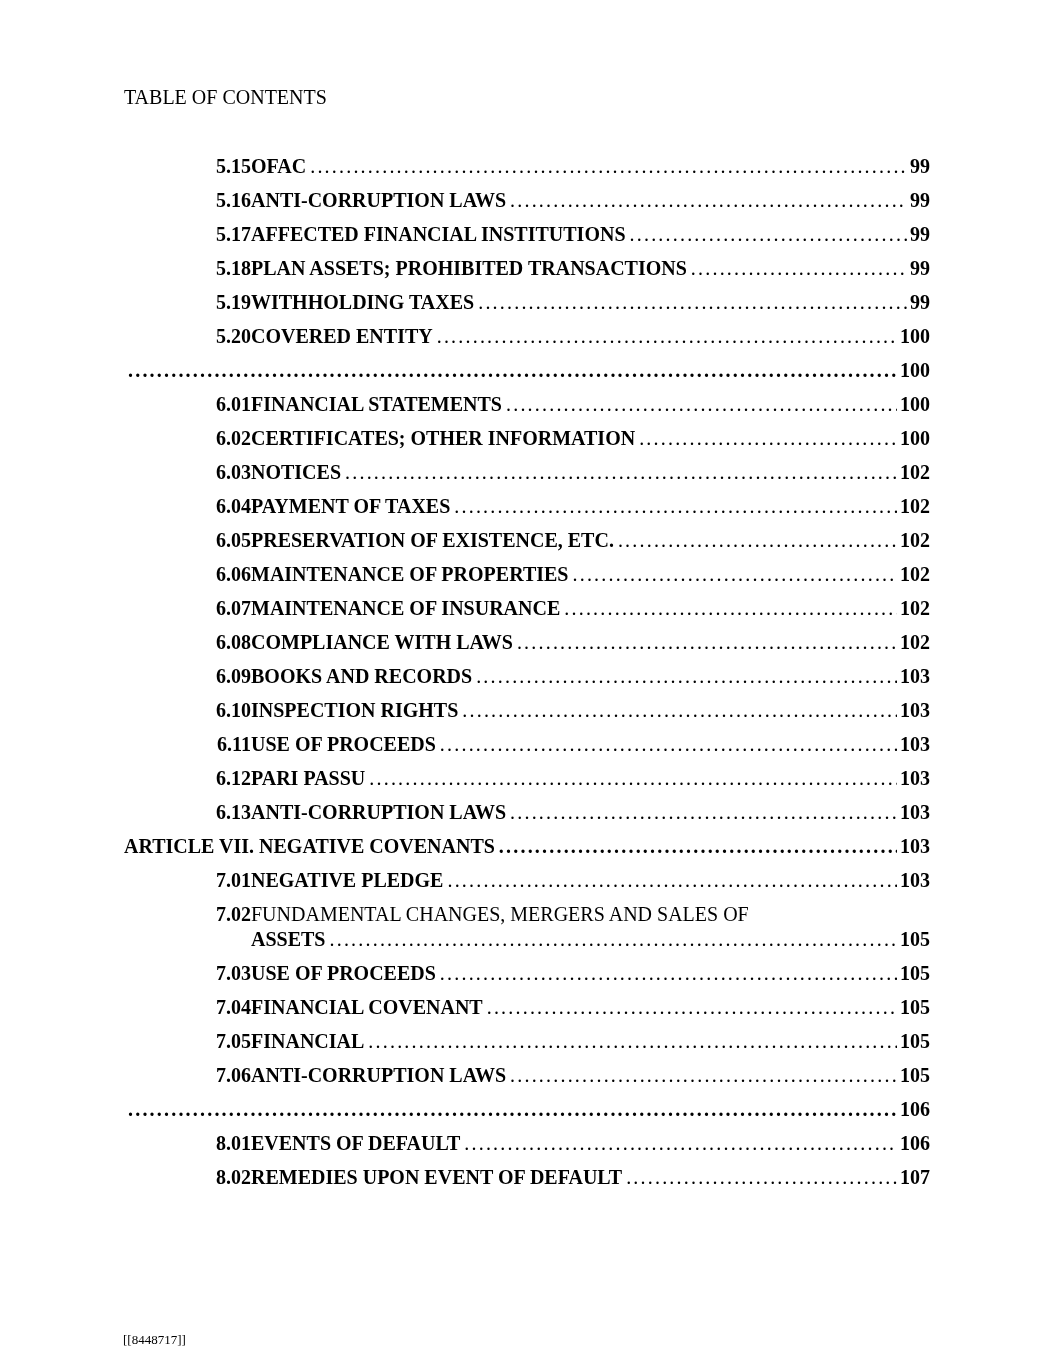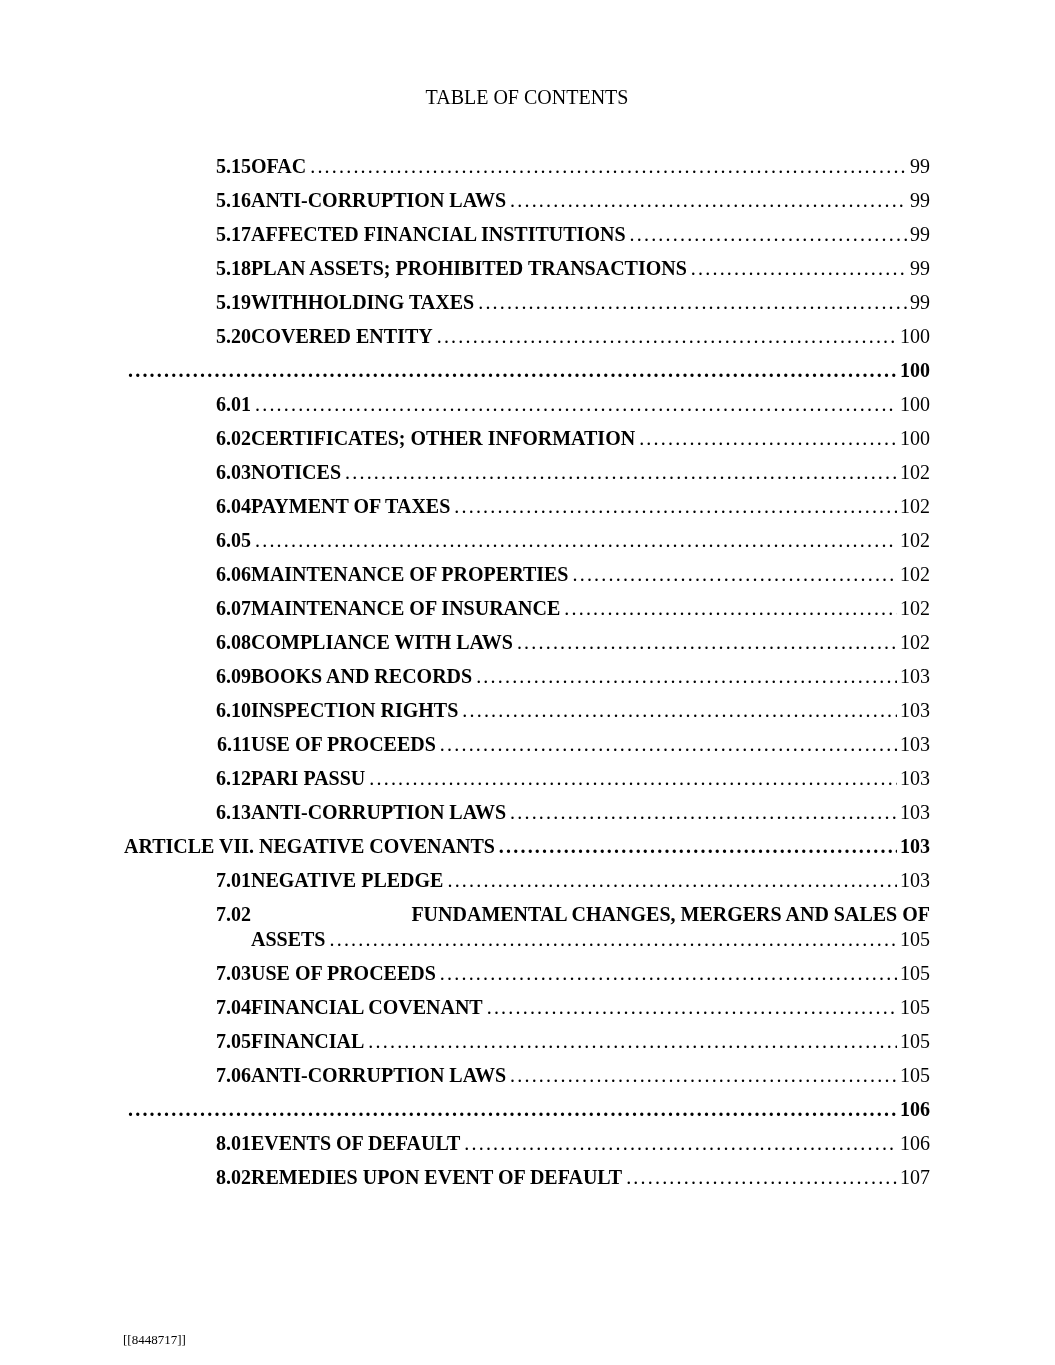"TABLE OF CONTENTS" .doc-title { text-align: center -> none }
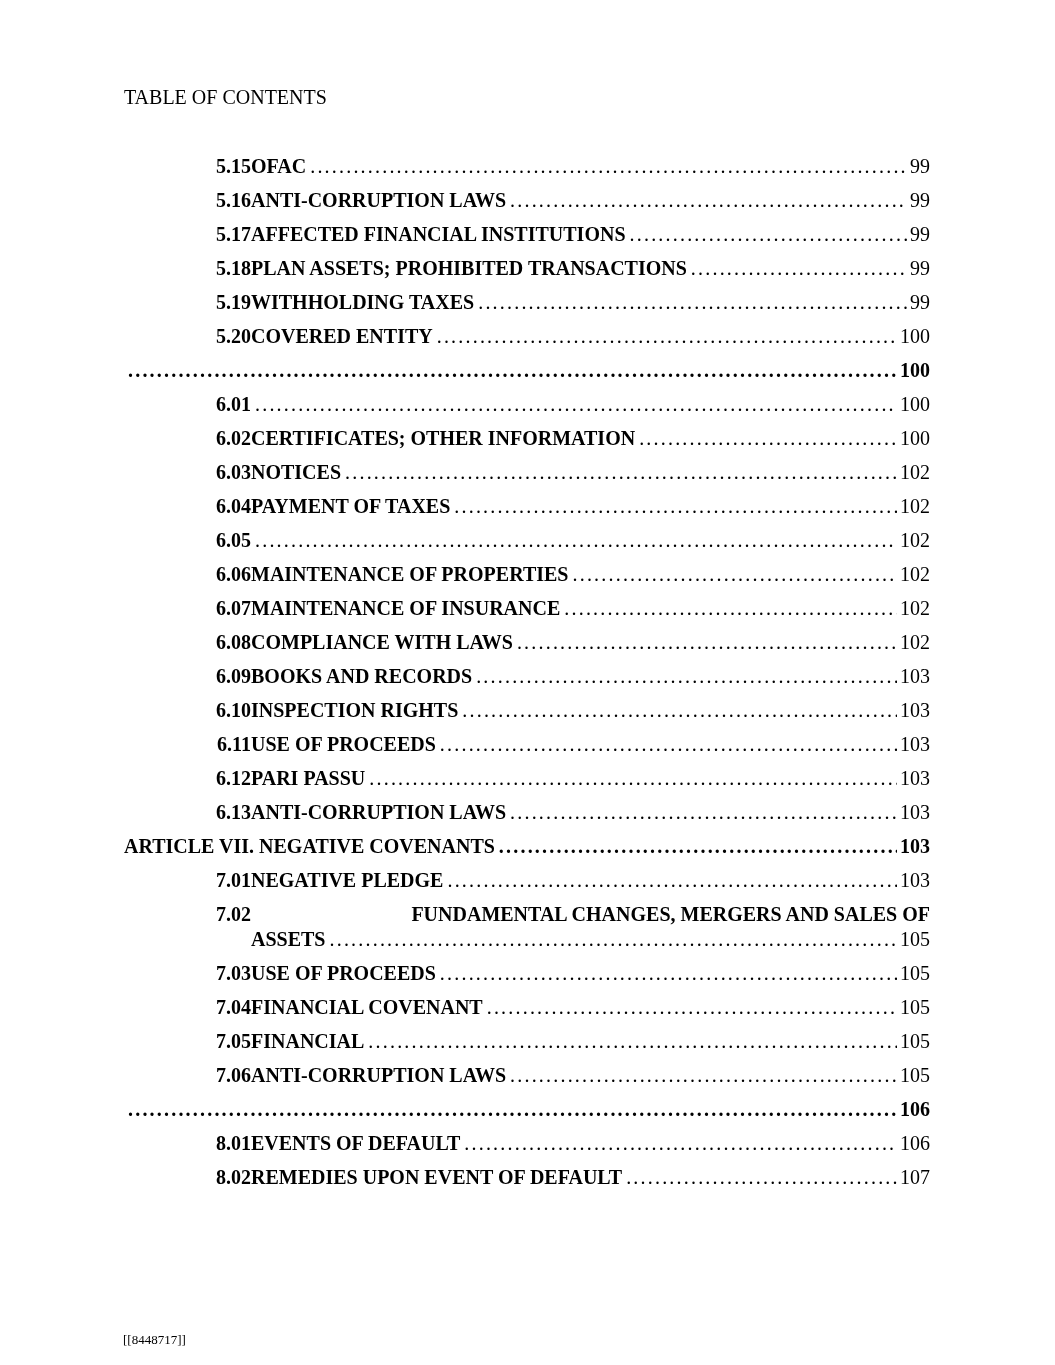"99" .page-num { font-weight: 400 -> 700 }
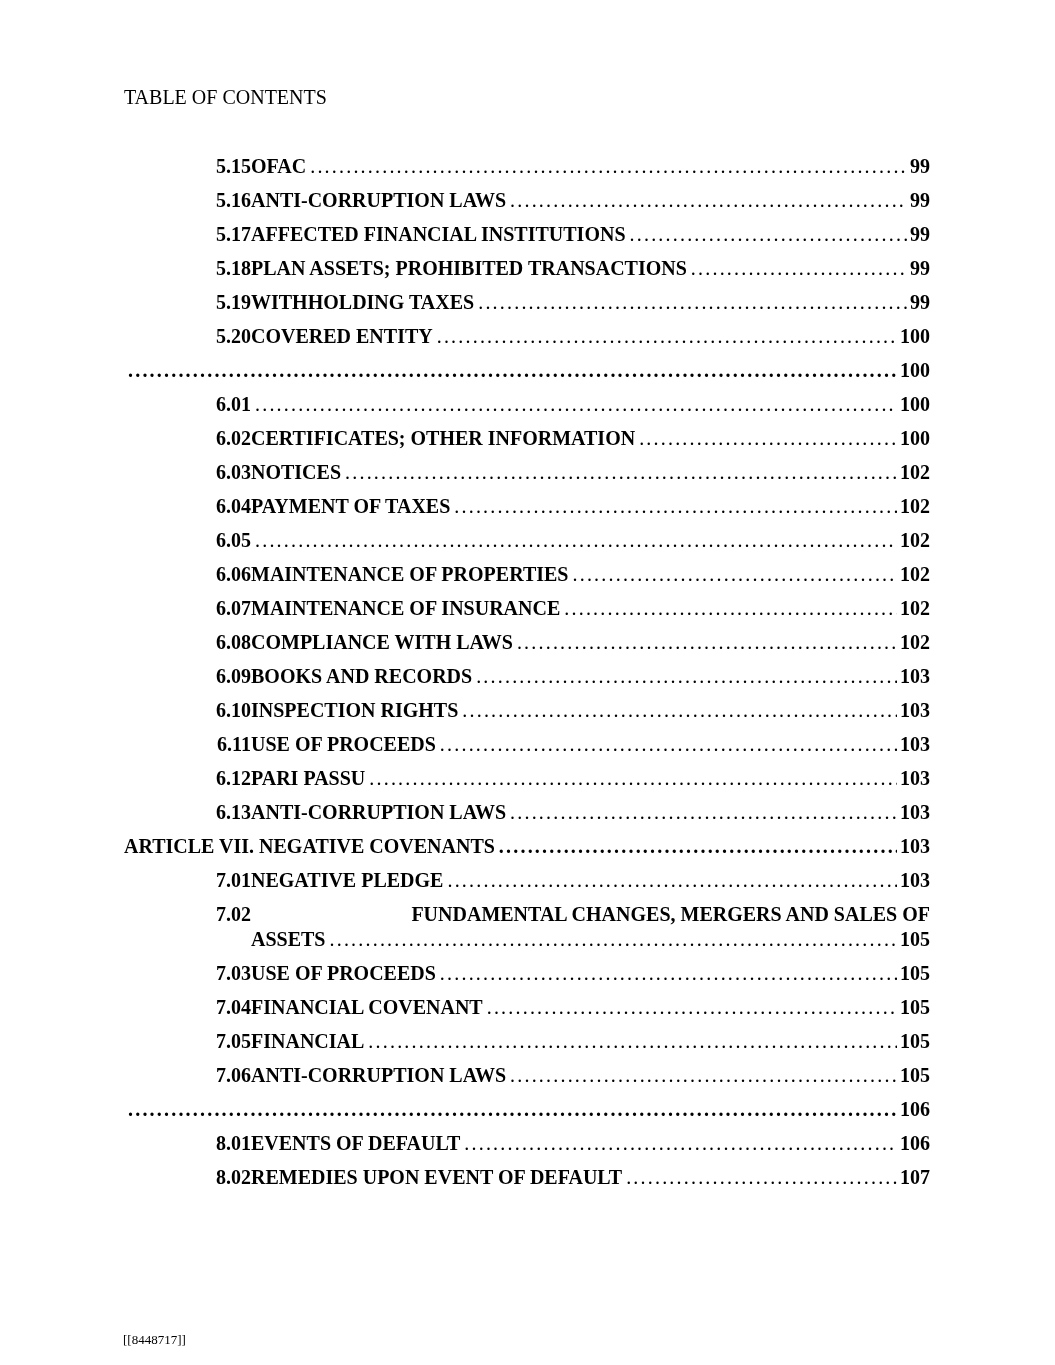"FINANCIAL STATEMENTS" span.title { html: none -> <span>FINANCIAL STATEMENTS</span> }
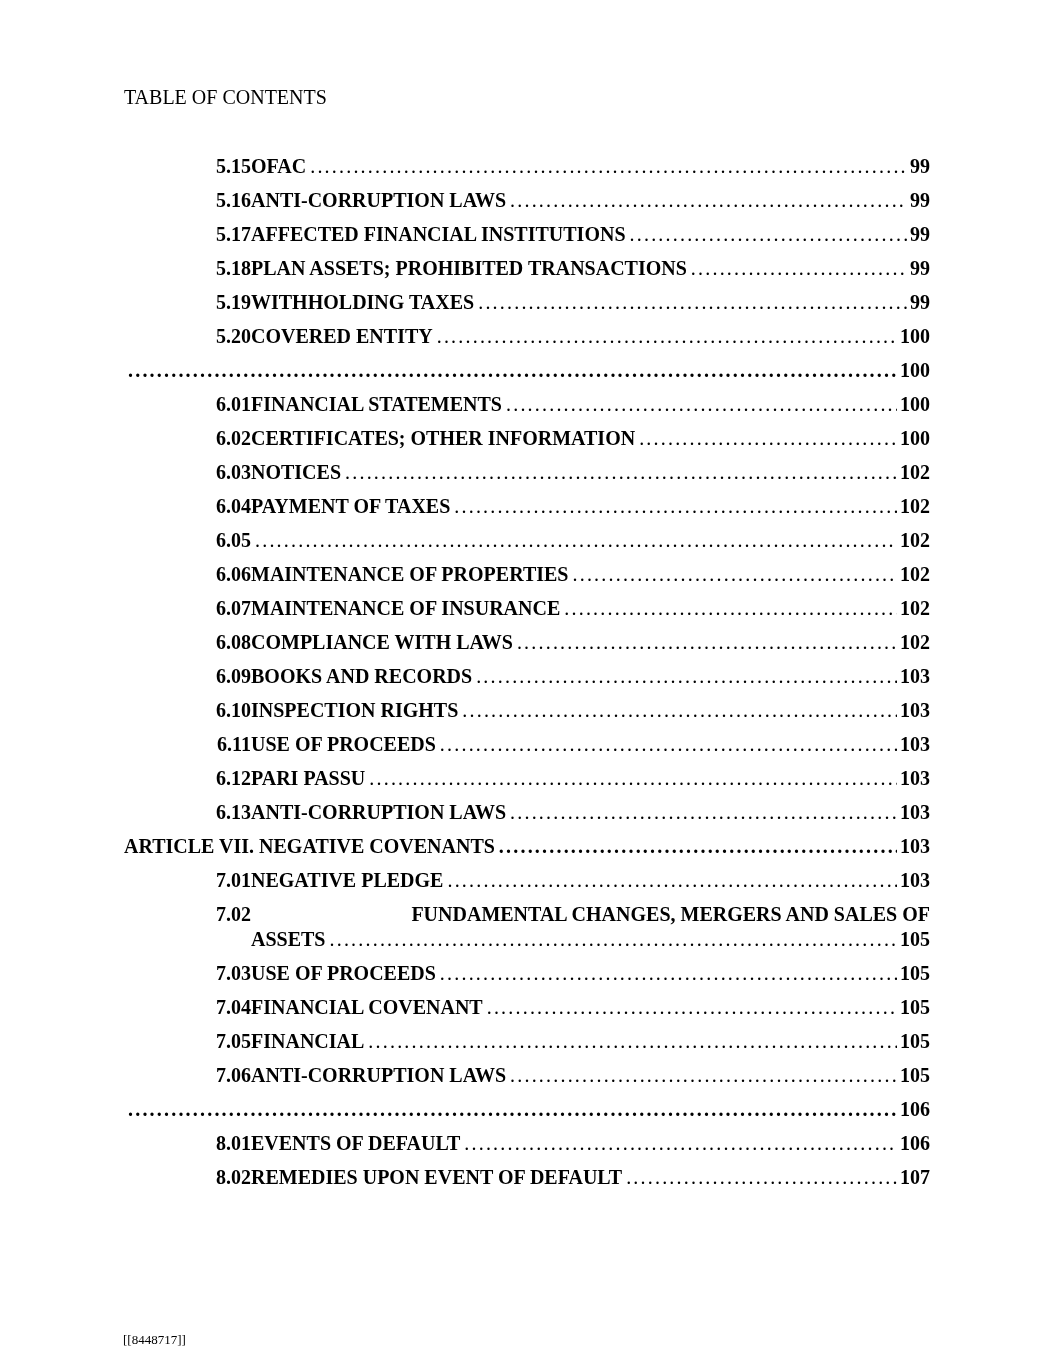"PRESERVATION OF EXISTENCE, ETC." span.title { html: none -> <span>PRESERVATION OF EXISTENCE, ETC.</span> }
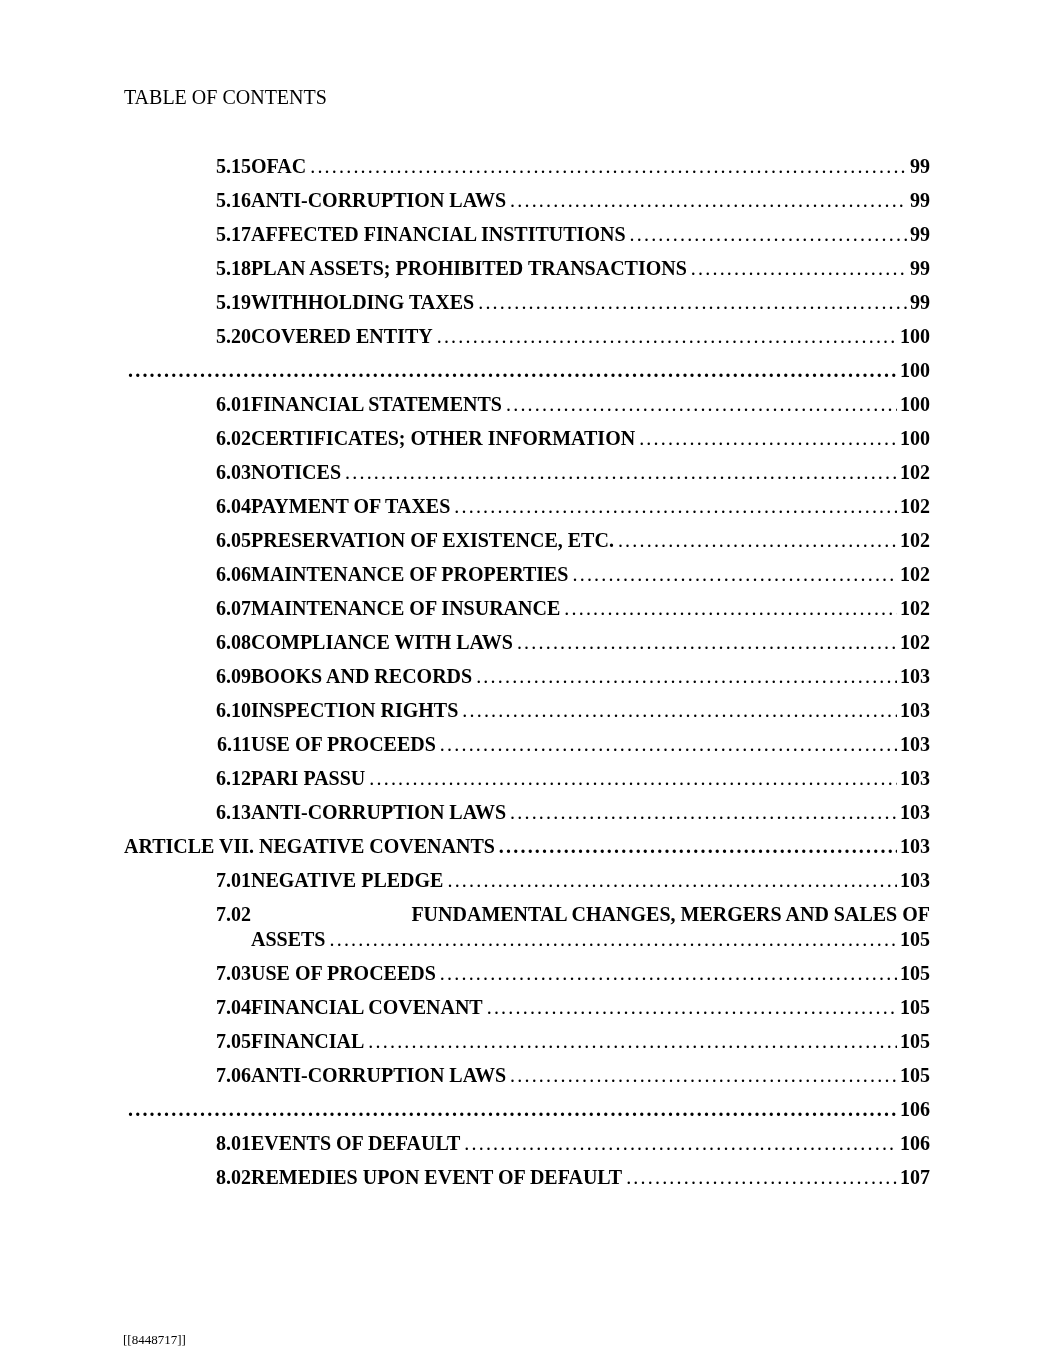"FUNDAMENTAL CHANGES, MERGERS AND SALES" .wrap-line { font-weight: 700 -> 400; text-align: right -> none }
